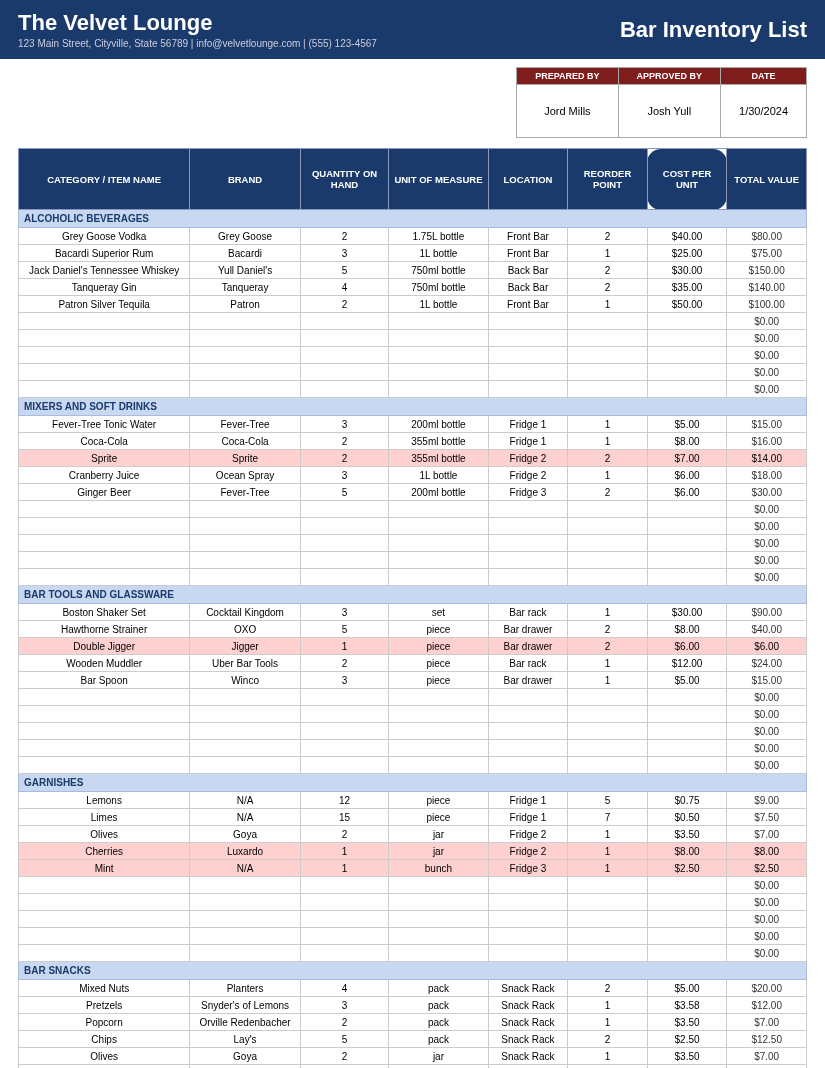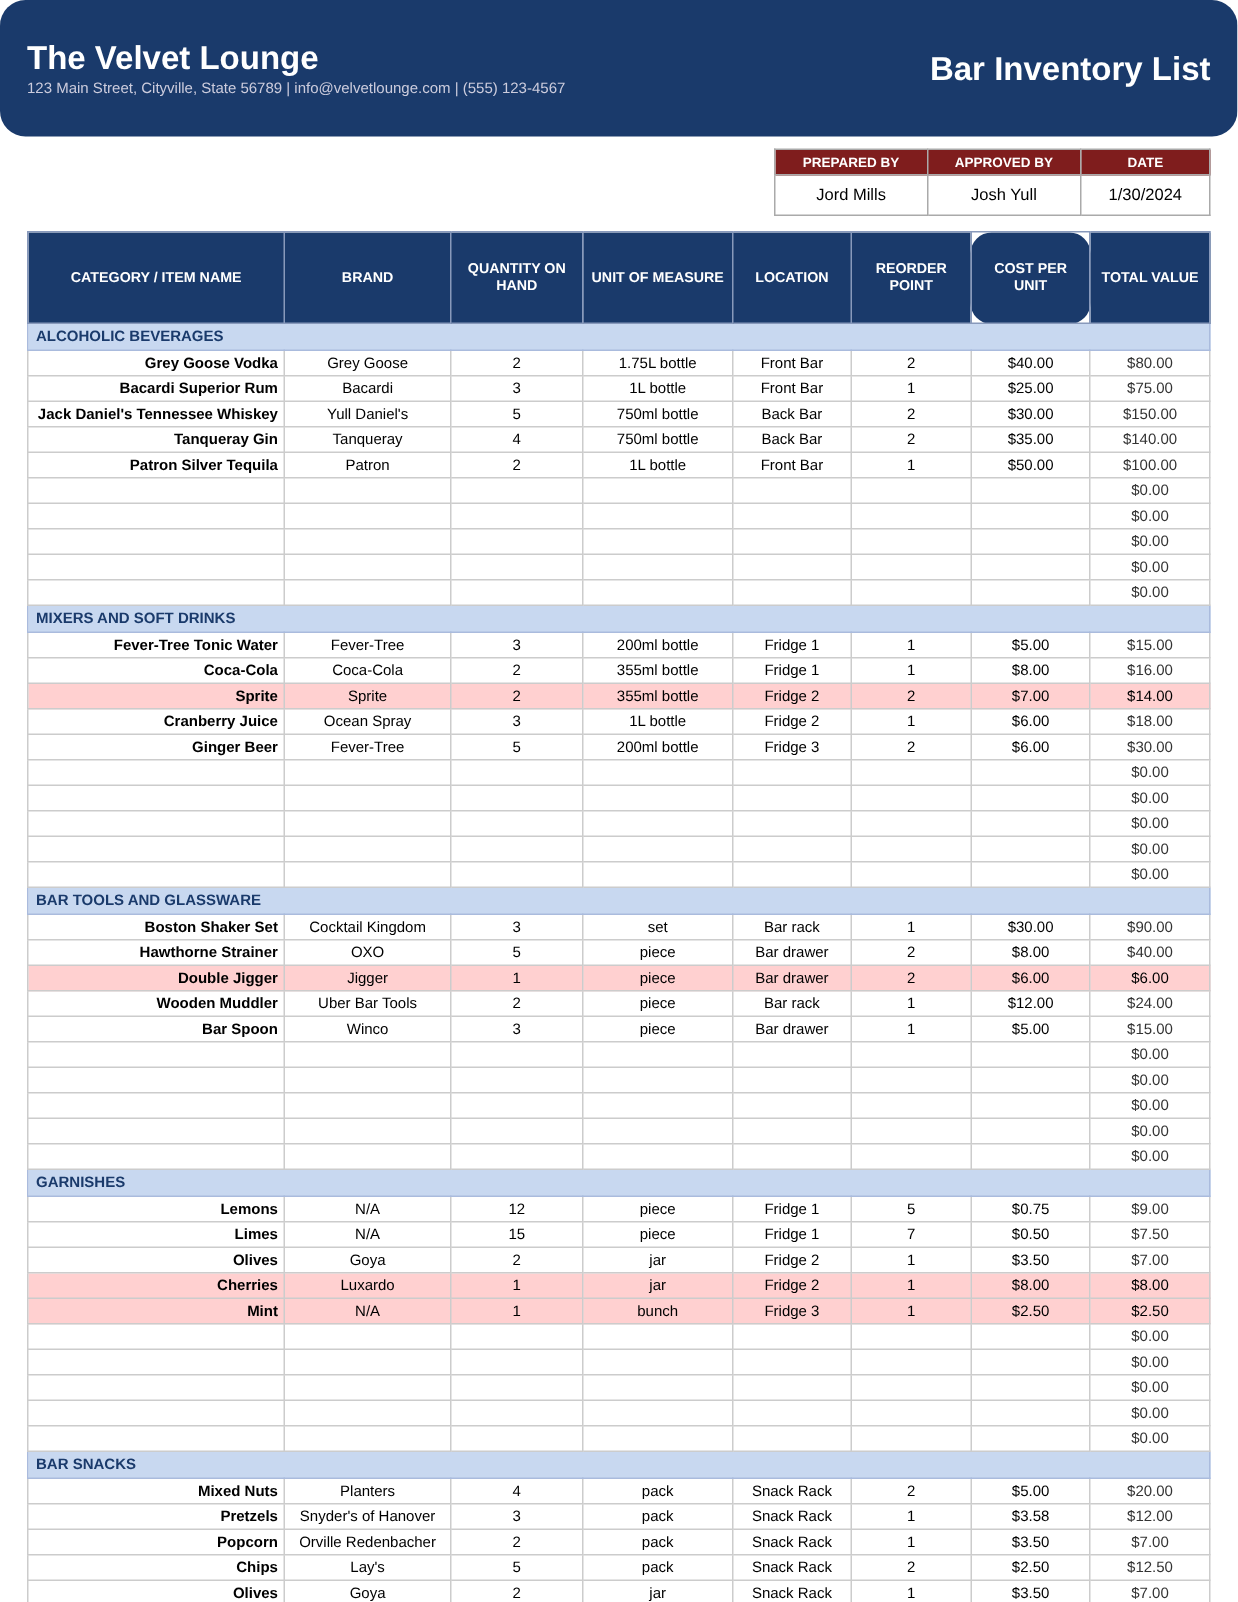"The Velvet Lounge" .header-bar { border-radius: 17px -> none; padding: 26px 18px -> 10px 18px }
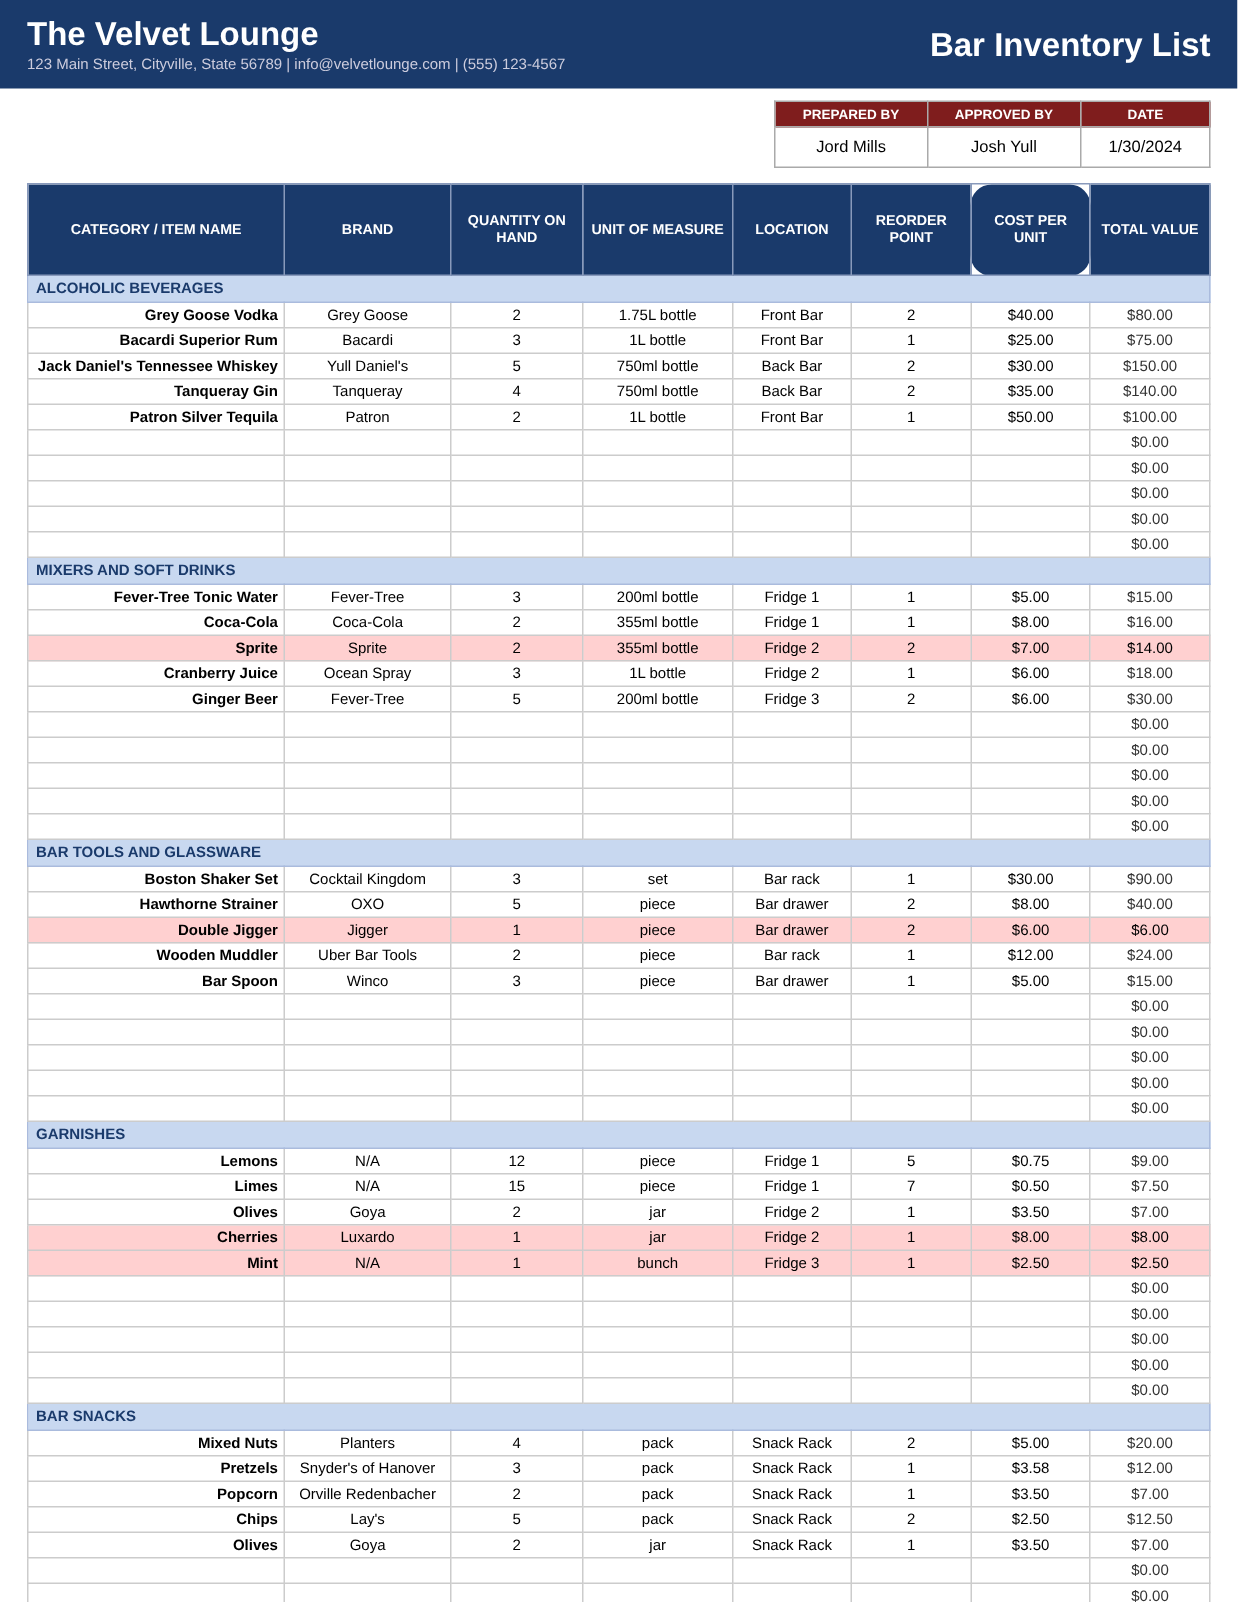"Jord Mills" .meta-table td { padding: 7px 18px -> 20px 18px }
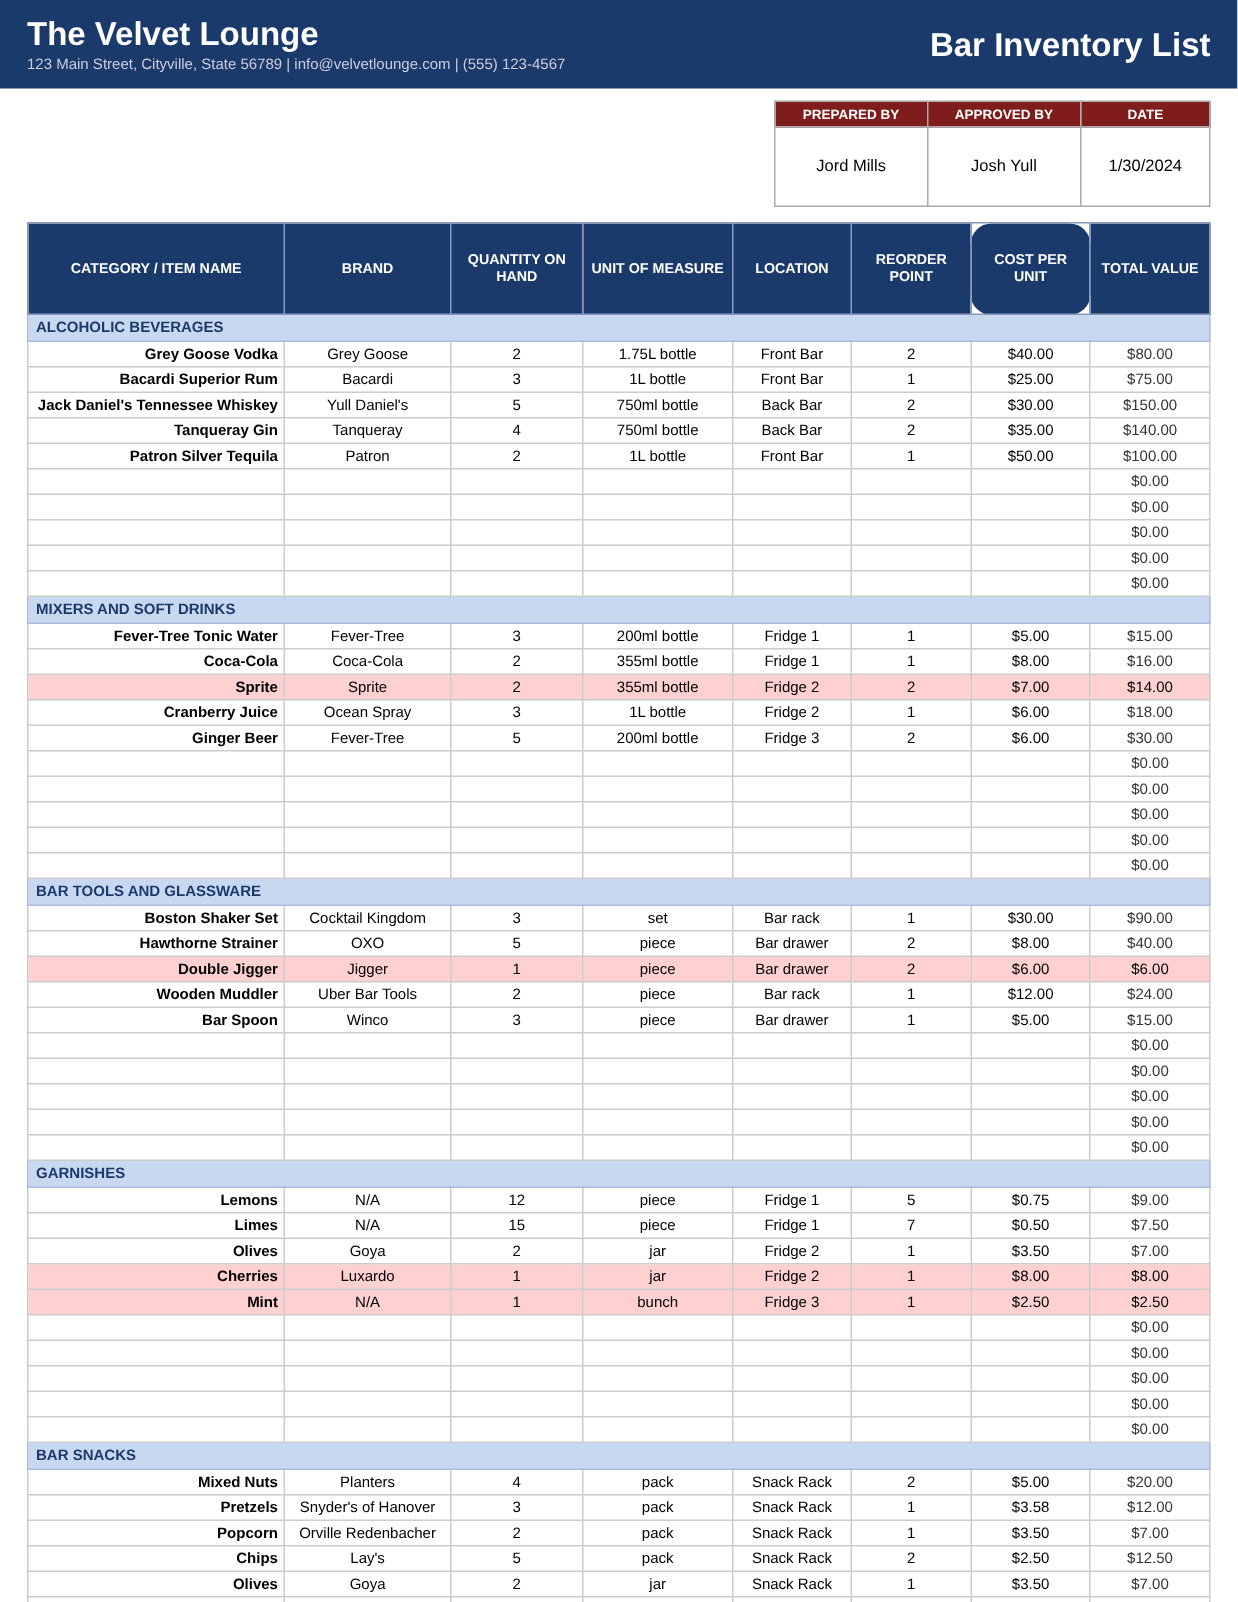"Grey Goose Vodka" .inv-table .data-row td:first-child { font-weight: bold -> none; text-align: right -> center }
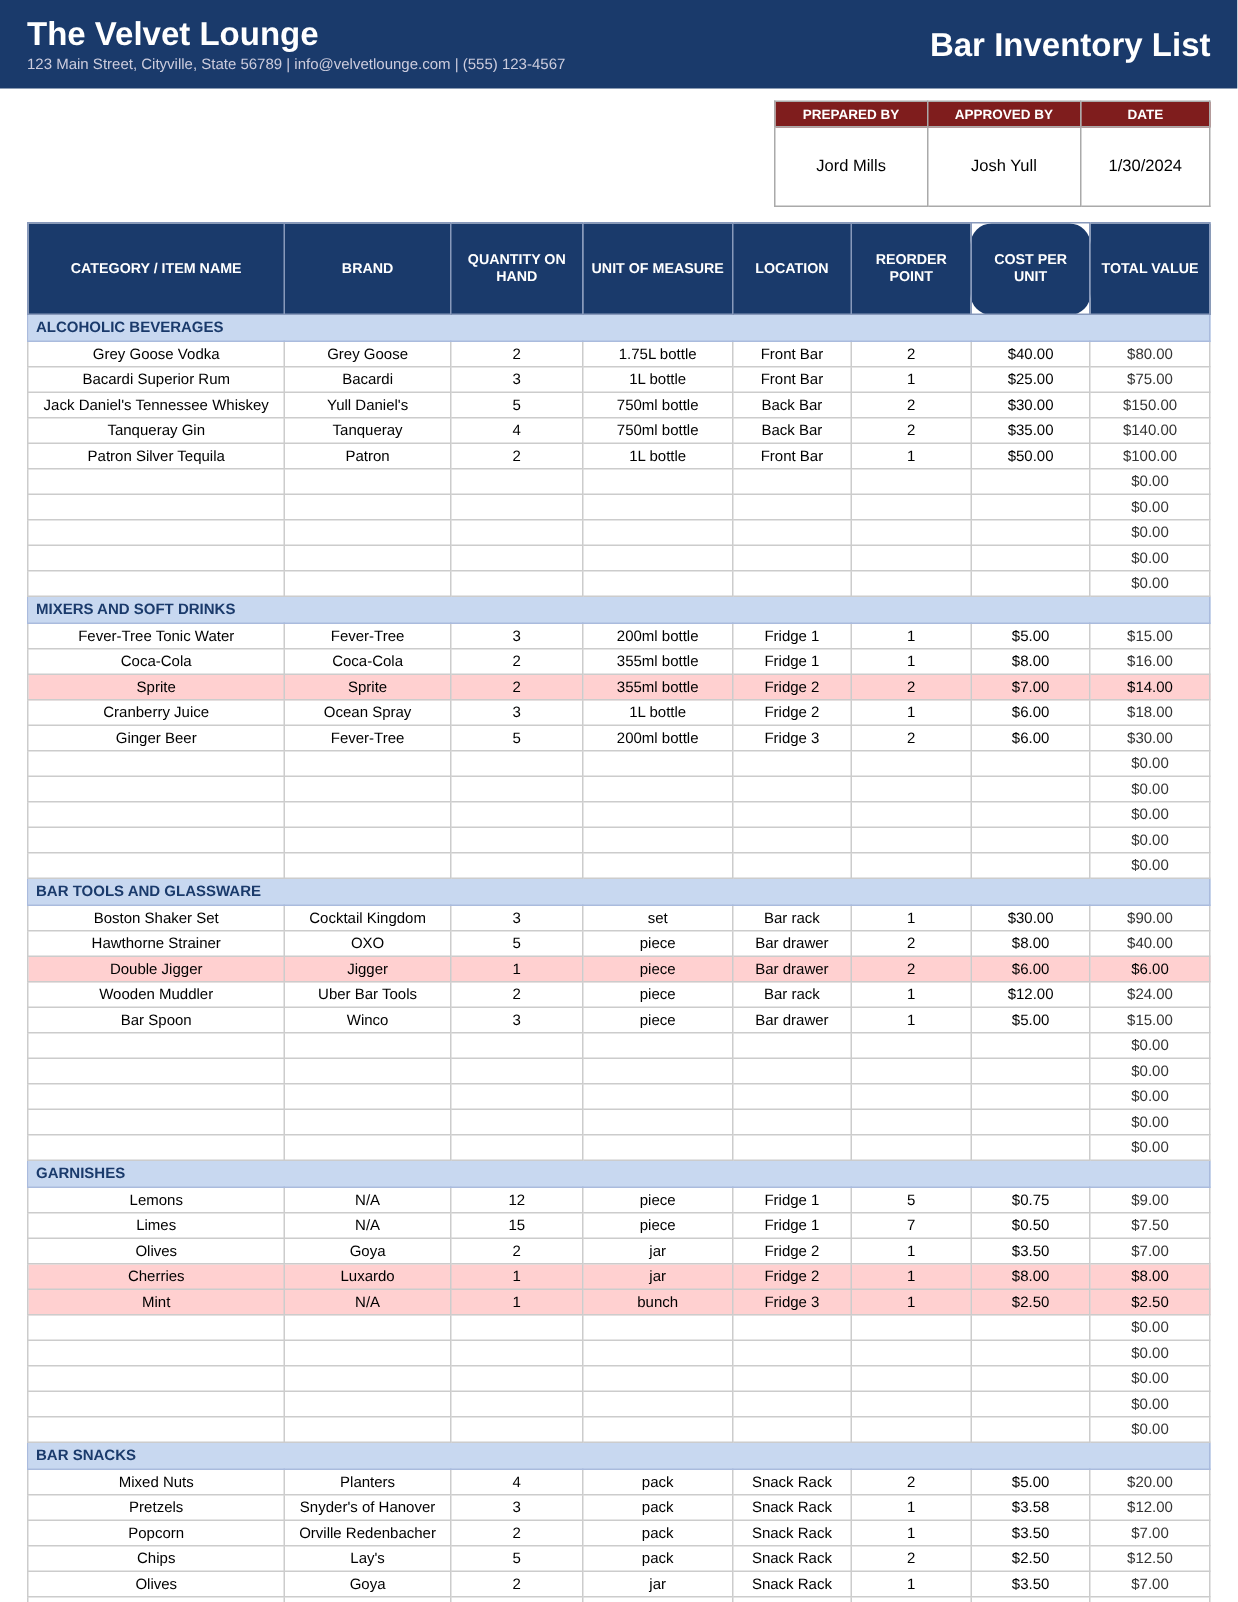"Snyder's of Hanover" td { text: Hanover -> Lemons }
